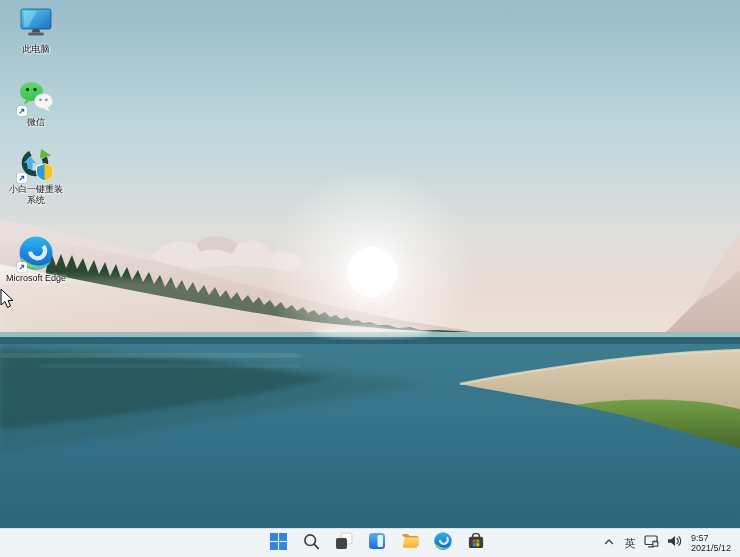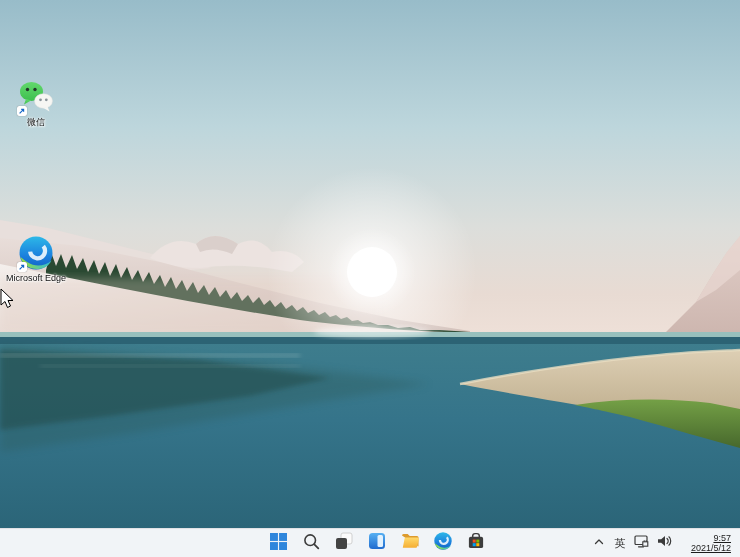"此电脑" div.dicon { html: none -> <div> <span> <svg> <defs> <linearGradient> <stop></stop> <stop></stop> </linearGradient> </defs> <rect></rect> <path></path> <path></path> <rect></rect> </svg> </span> <div>此电脑</div> </div> }
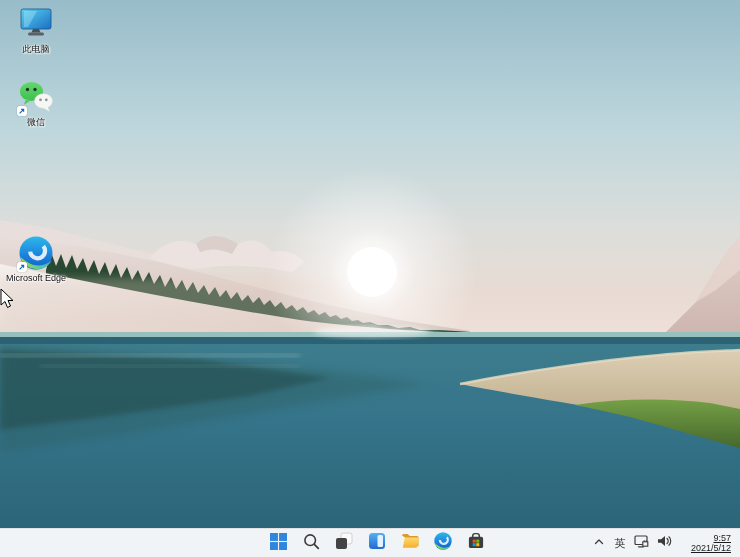"小白一键重装系统" div.dicon { html: none -> <div> <span> <svg> <circle></circle> <polygon></polygon> <polygon></polygon> <path></path> <path></path> </svg> <span> <svg> <path></path> </svg> </span> </span> <div>小白一键重装系统</div> </div> }
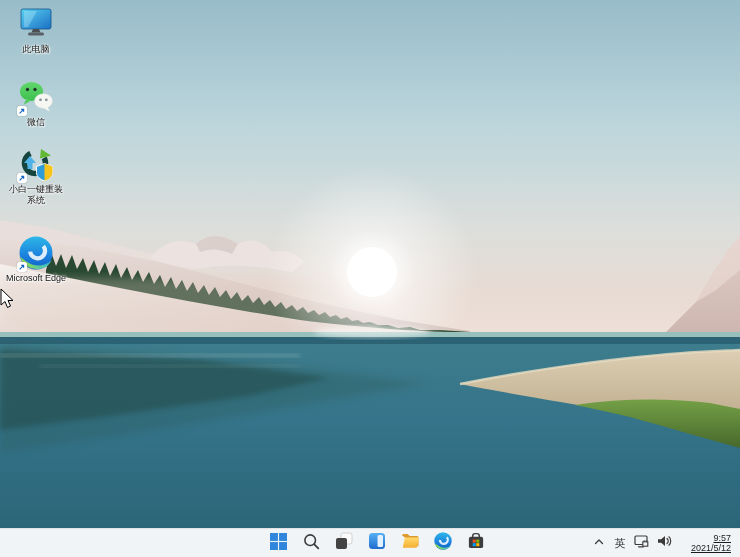"9:57" .clock { margin-left: 16px -> 6px; text-align: right -> left; text-decoration: underline -> none }
